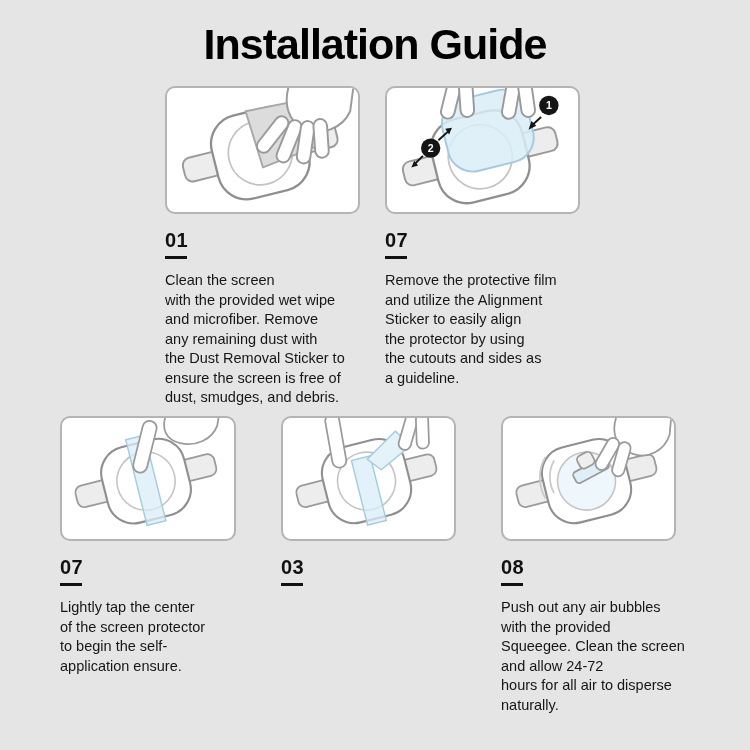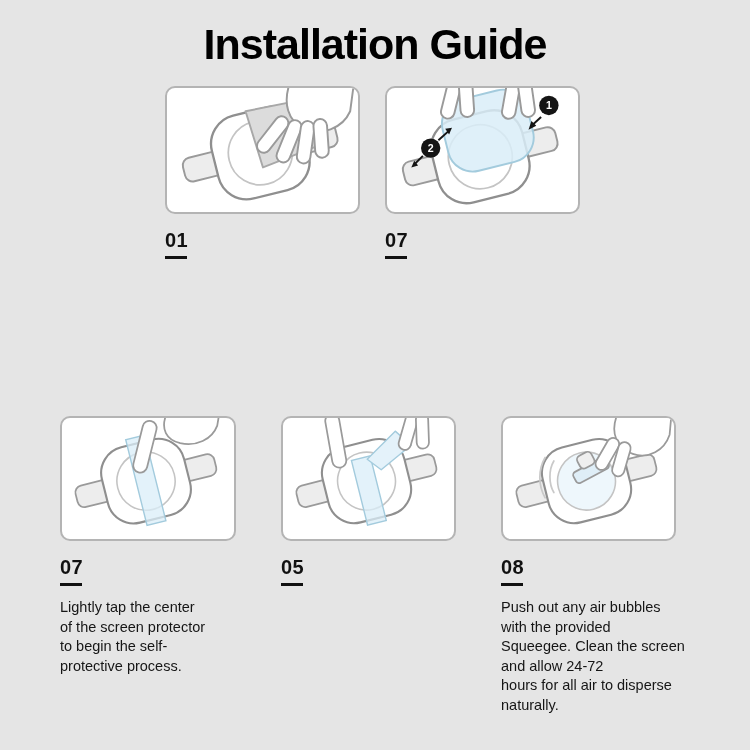"Clean the screen" p.desc { html: none -> <p>Clean the screen with the provided wet wipe and microfiber. Remove any remaining dust with the Dust Removal Sticker to ensure the screen is free of dust, smudges, and debris.</p> }
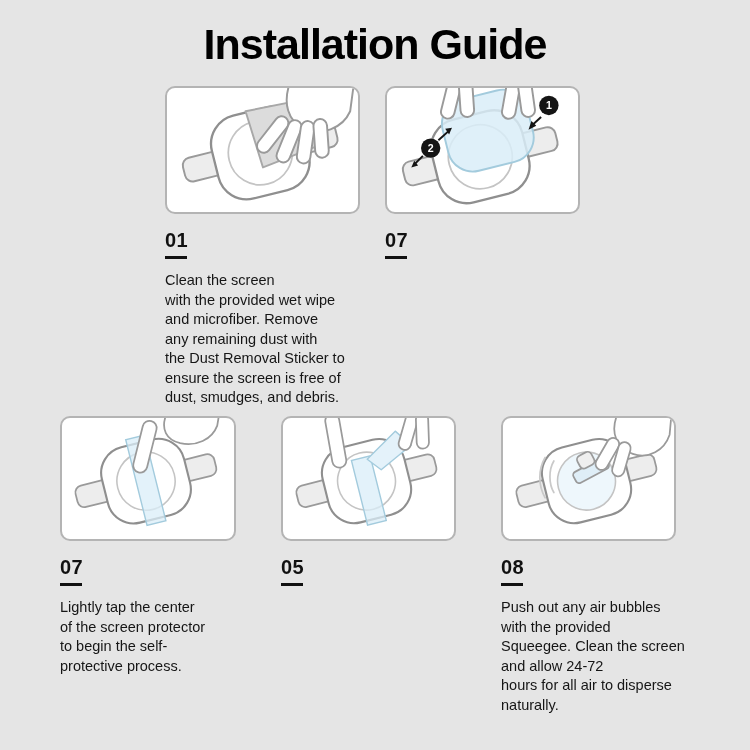"Remove the protective film" p.desc { html: none -> <p>Remove the protective film and utilize the Alignment Sticker to easily align the protector by using the cutouts and sides as a guideline.</p> }
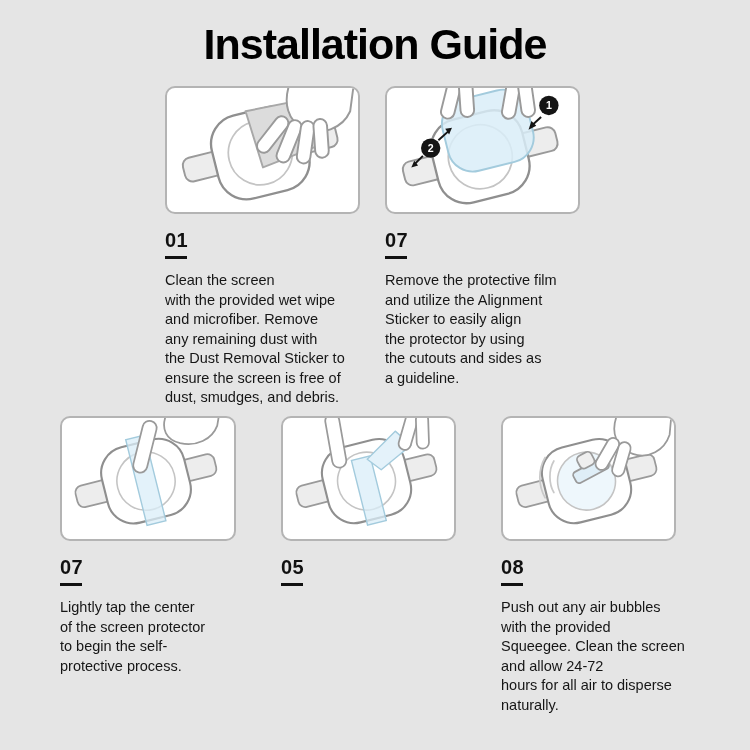"05" div.num { text: 05 -> 03 }
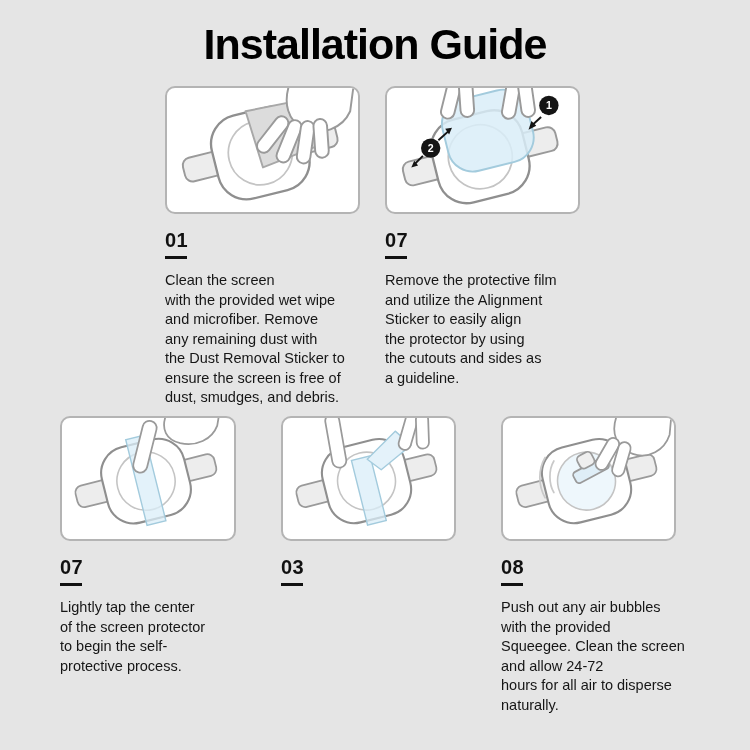"Lightly tap the center" p.desc { text: protective process -> application ensure }
